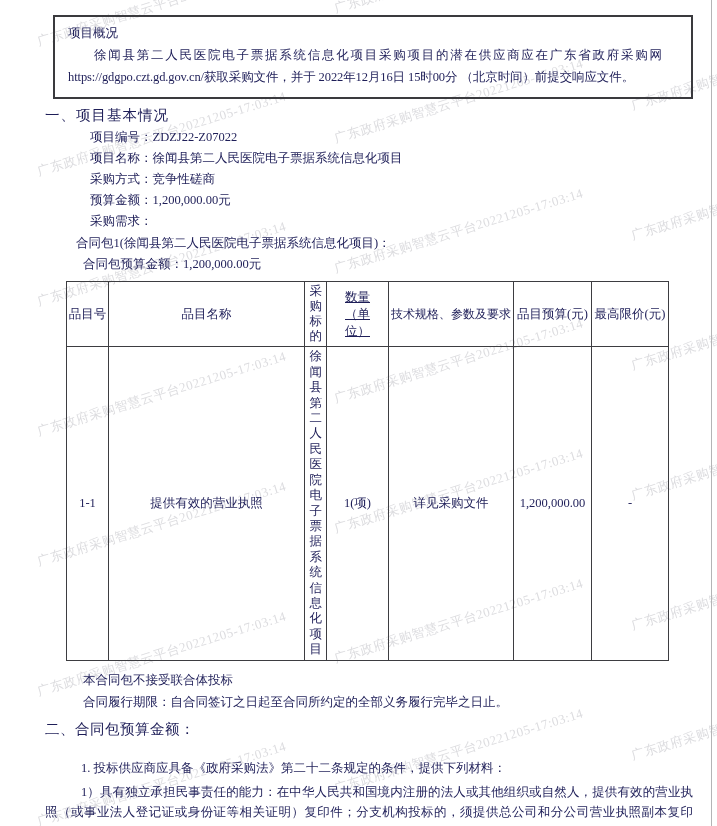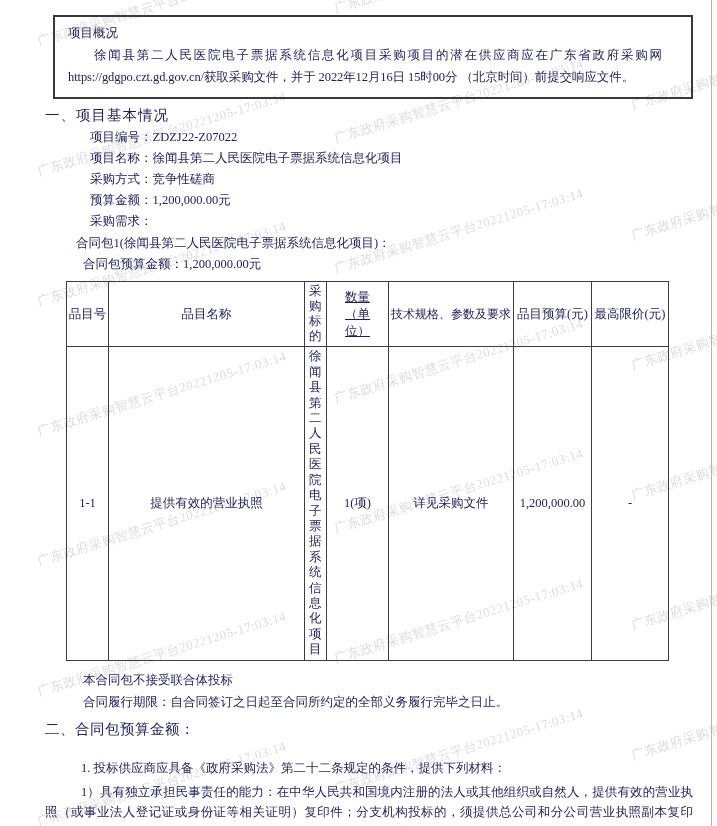"采购标的" .vtext { text-align: left -> right }
